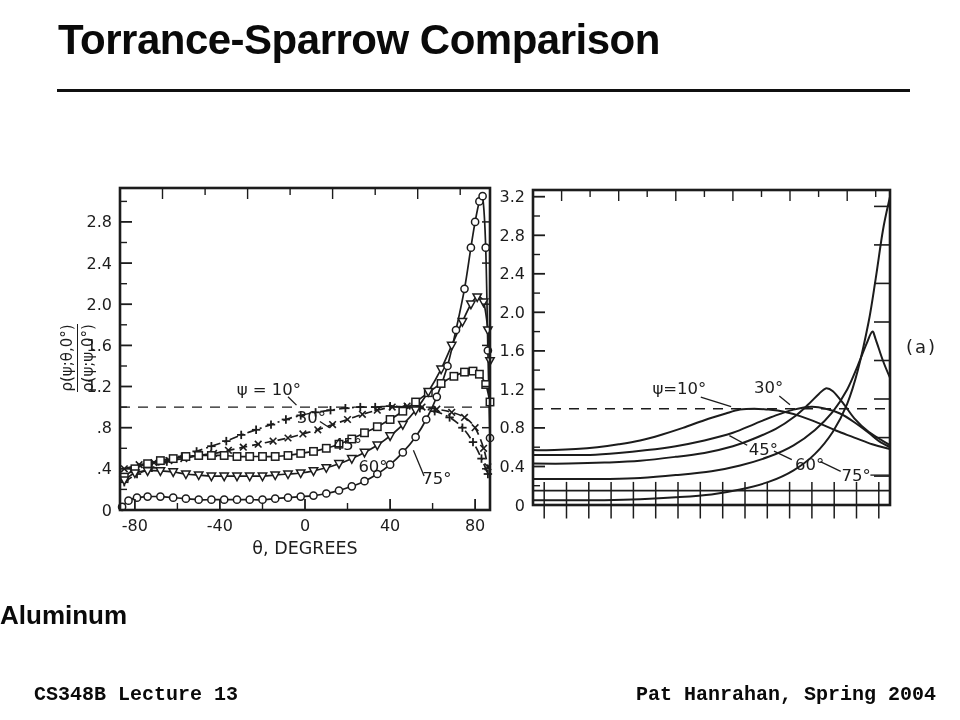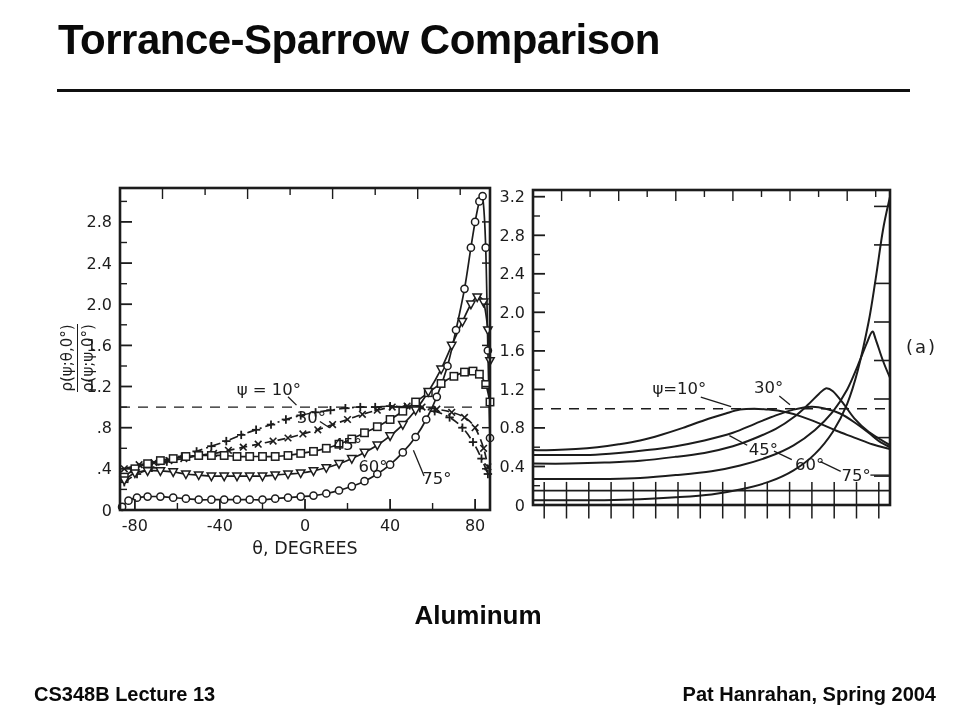"Aluminum" .caption { text-align: center -> none }
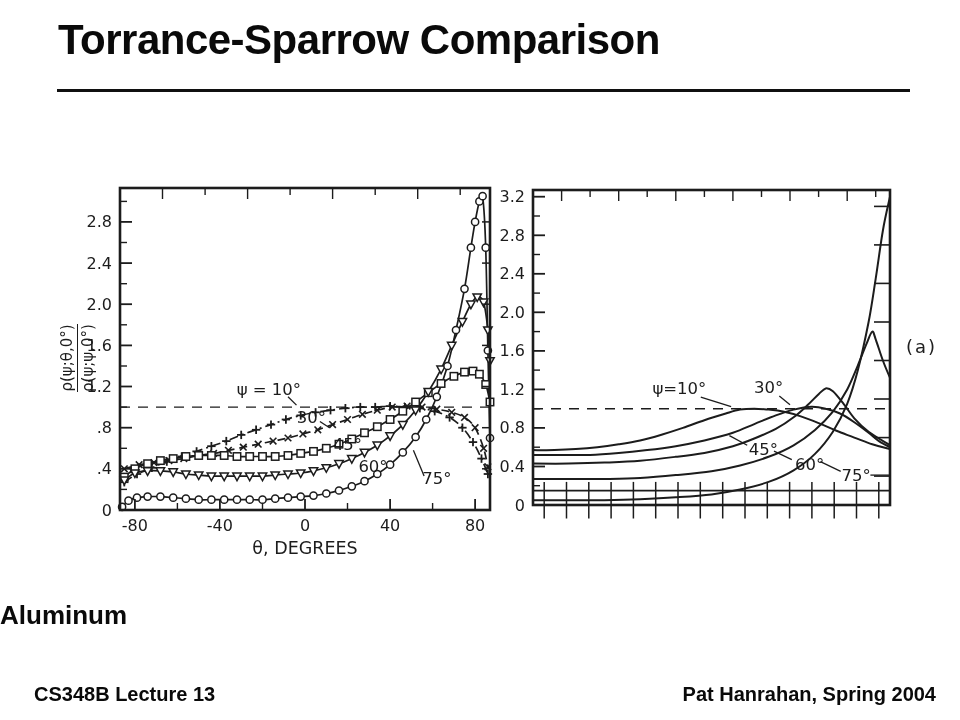"CS348B Lecture 13" .footer { font-family: none -> Liberation Mono, monospace }
